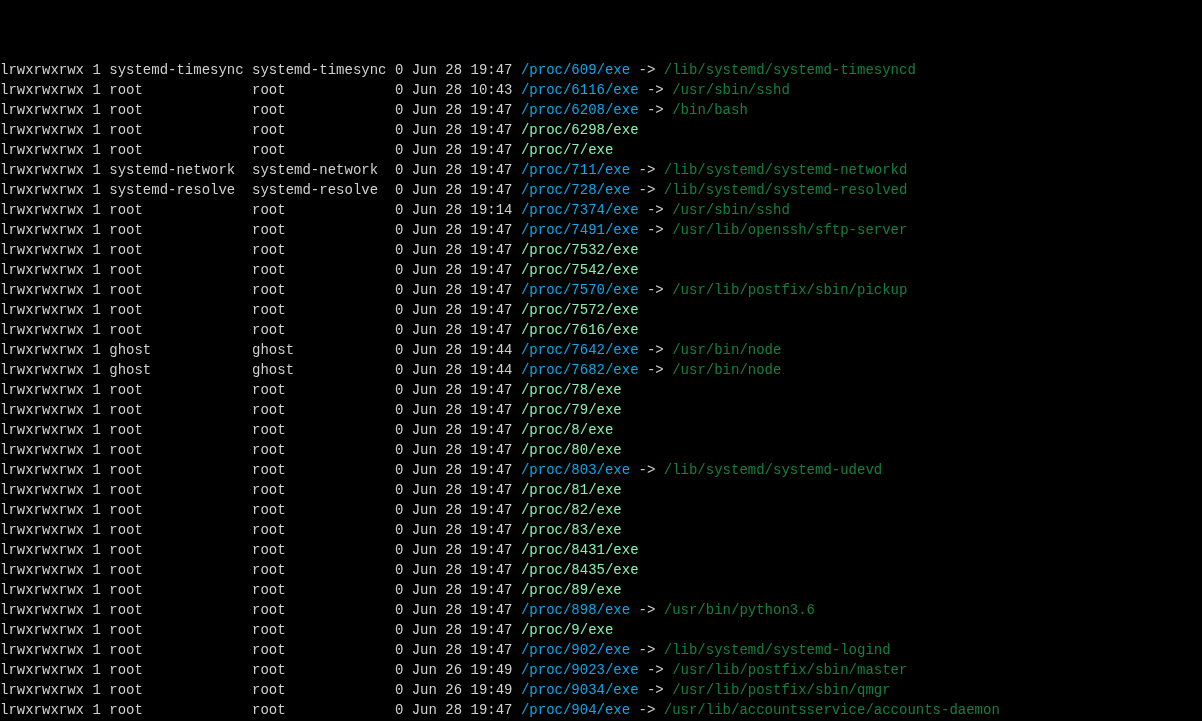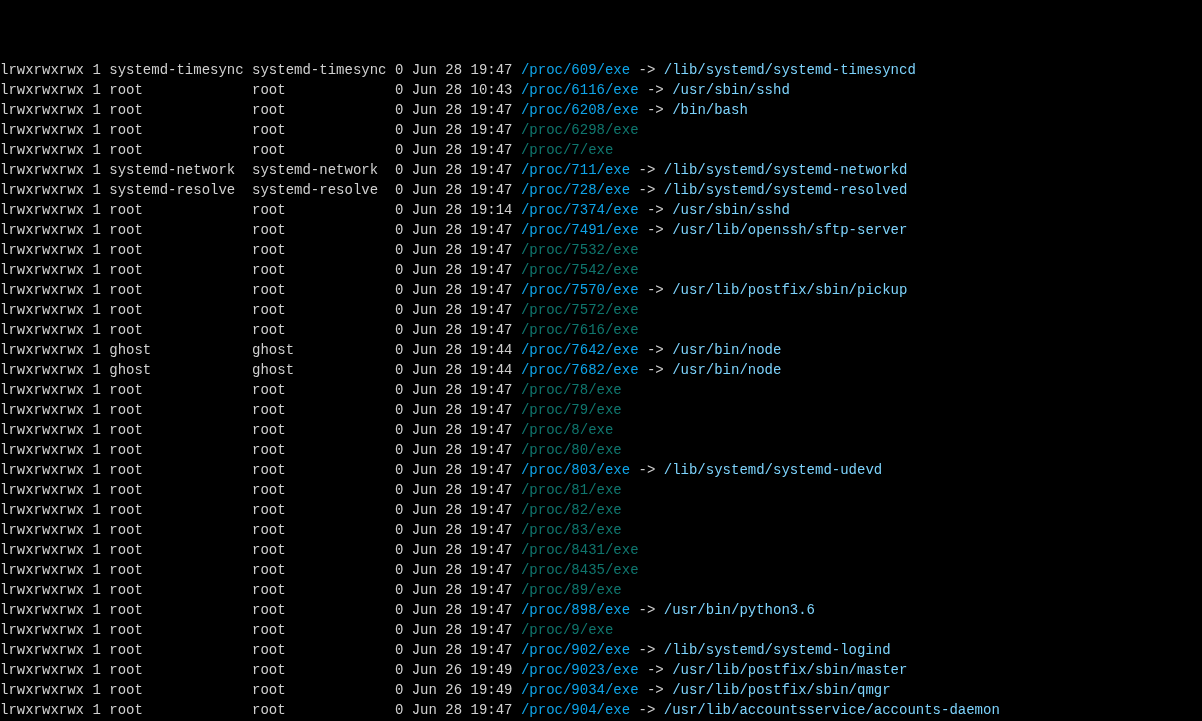"/lib/systemd/systemd-timesyncd" .green { color: #7dd3fc -> #15803d }
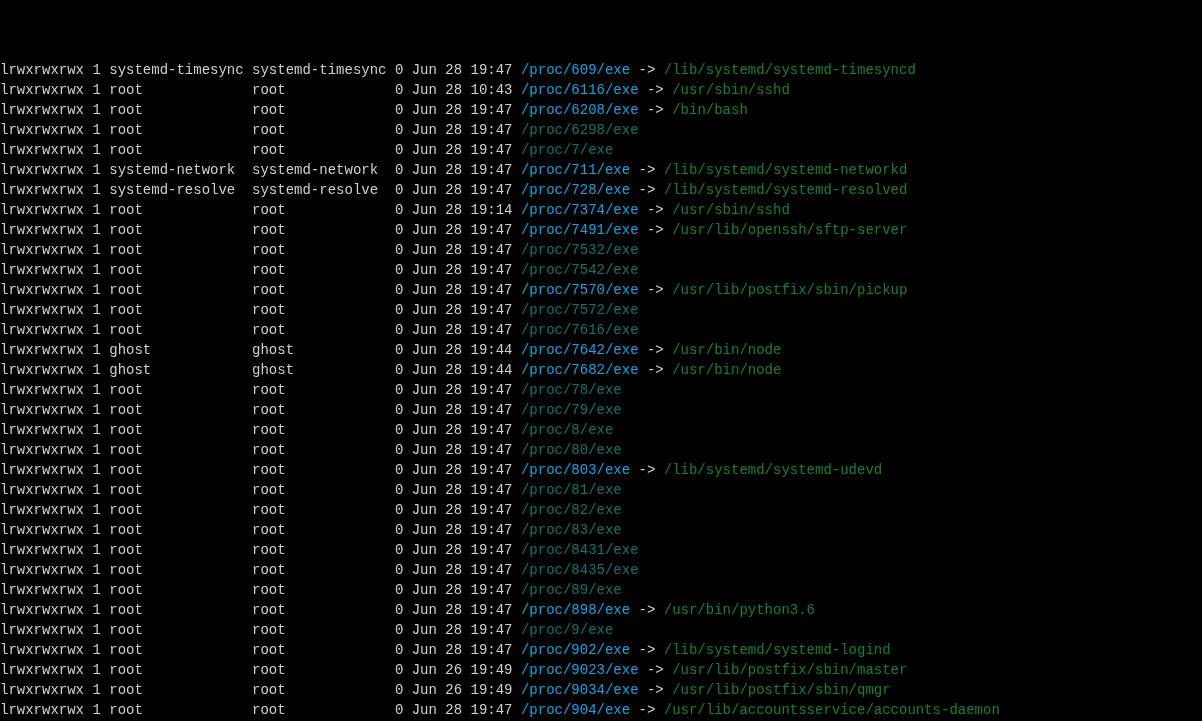"/proc/6298/exe" .red { color: #0f766e -> #86efac }
